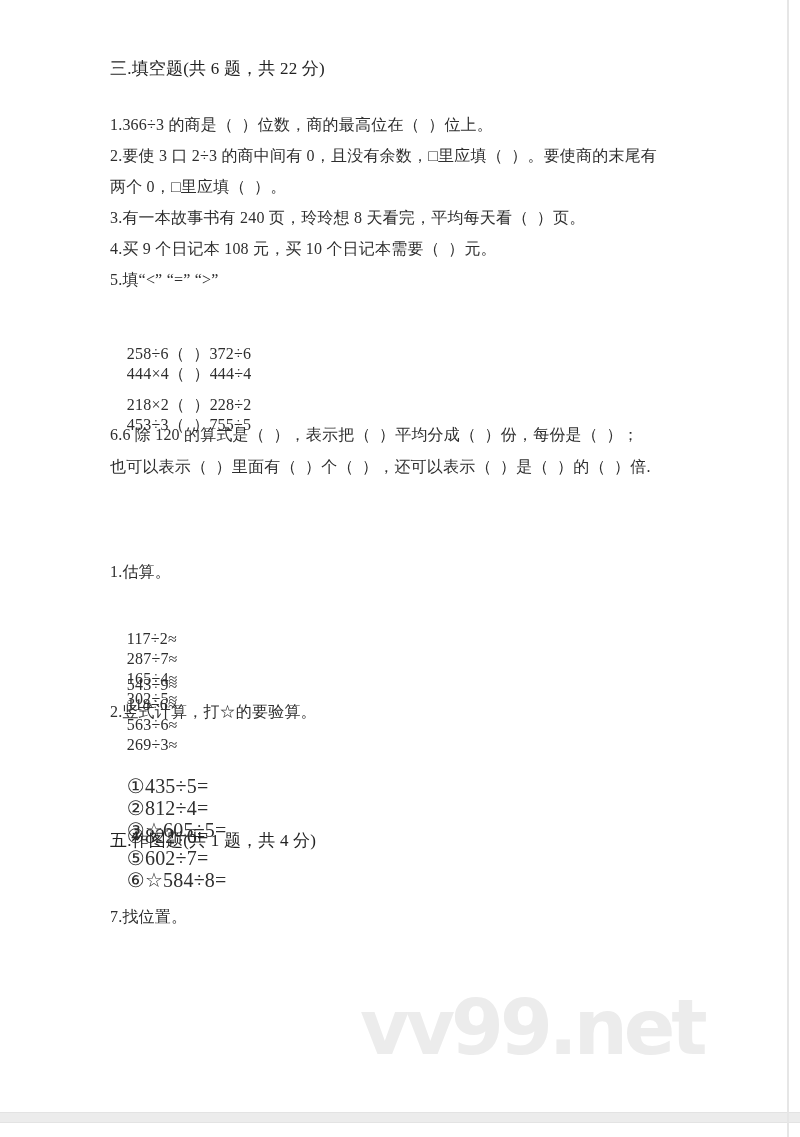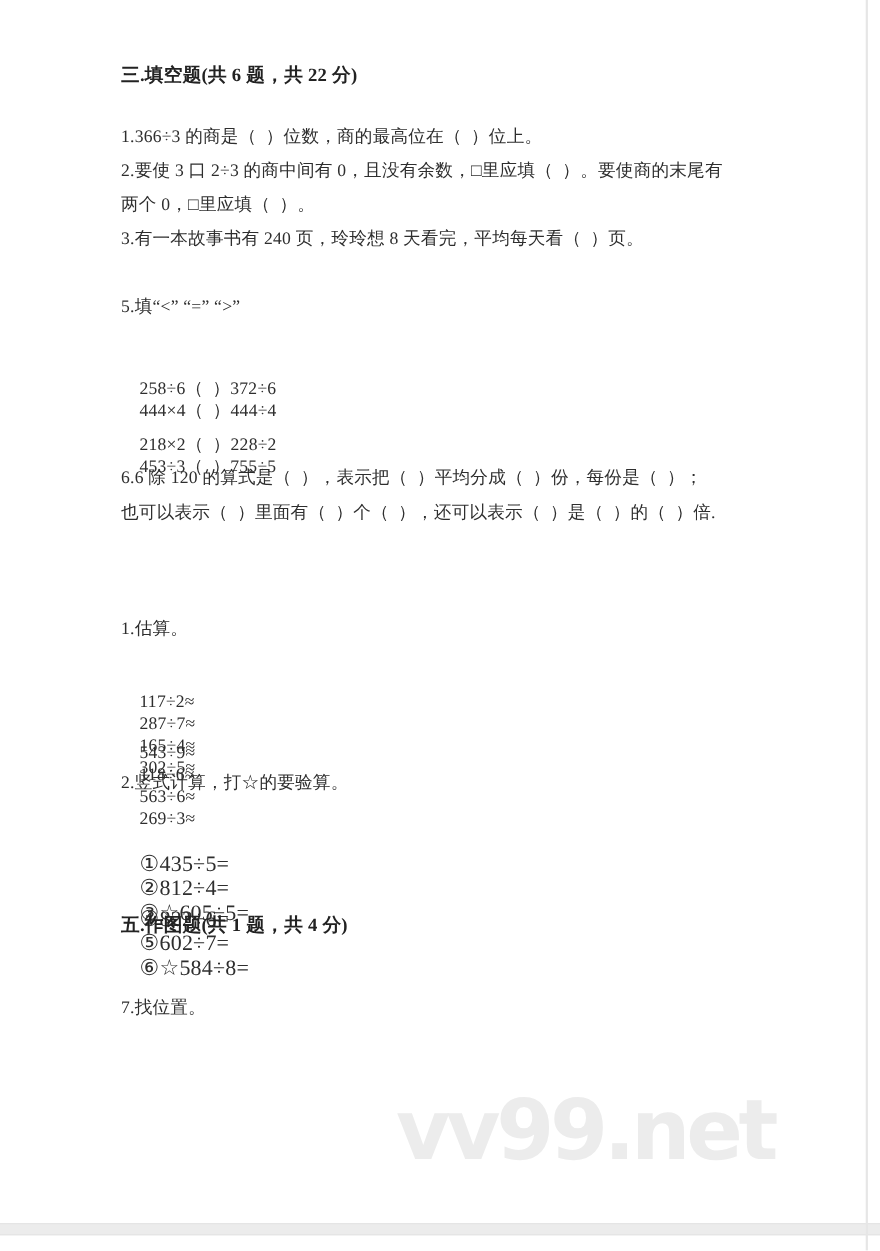"三.填空题(共 6 题，共 22 分)" .title { font-weight: bold -> normal }
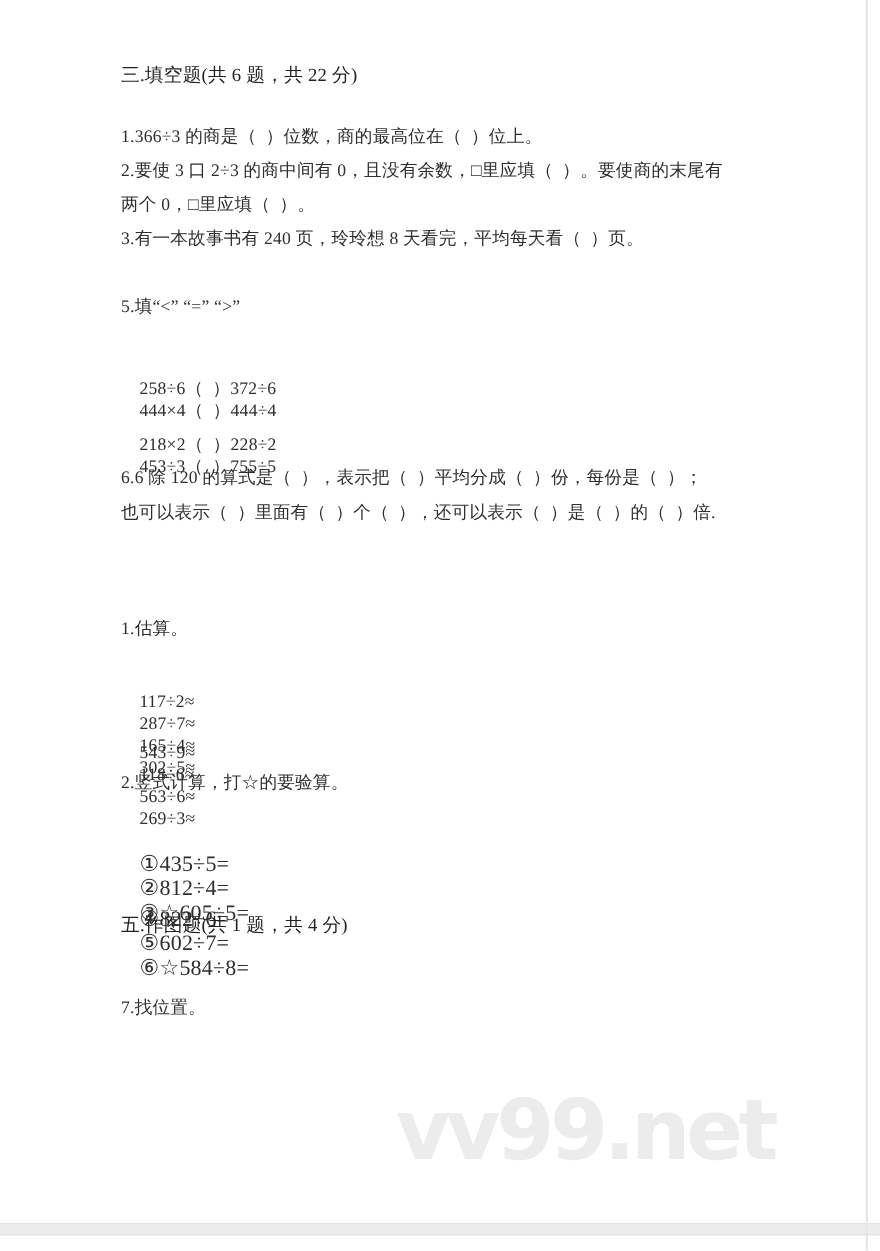"4.买 9 个日记本 108 元，买" div.line { html: none -> <div>4.买 9 个日记本 108 元，买 10 个日记本需要（ ）元。</div> }
